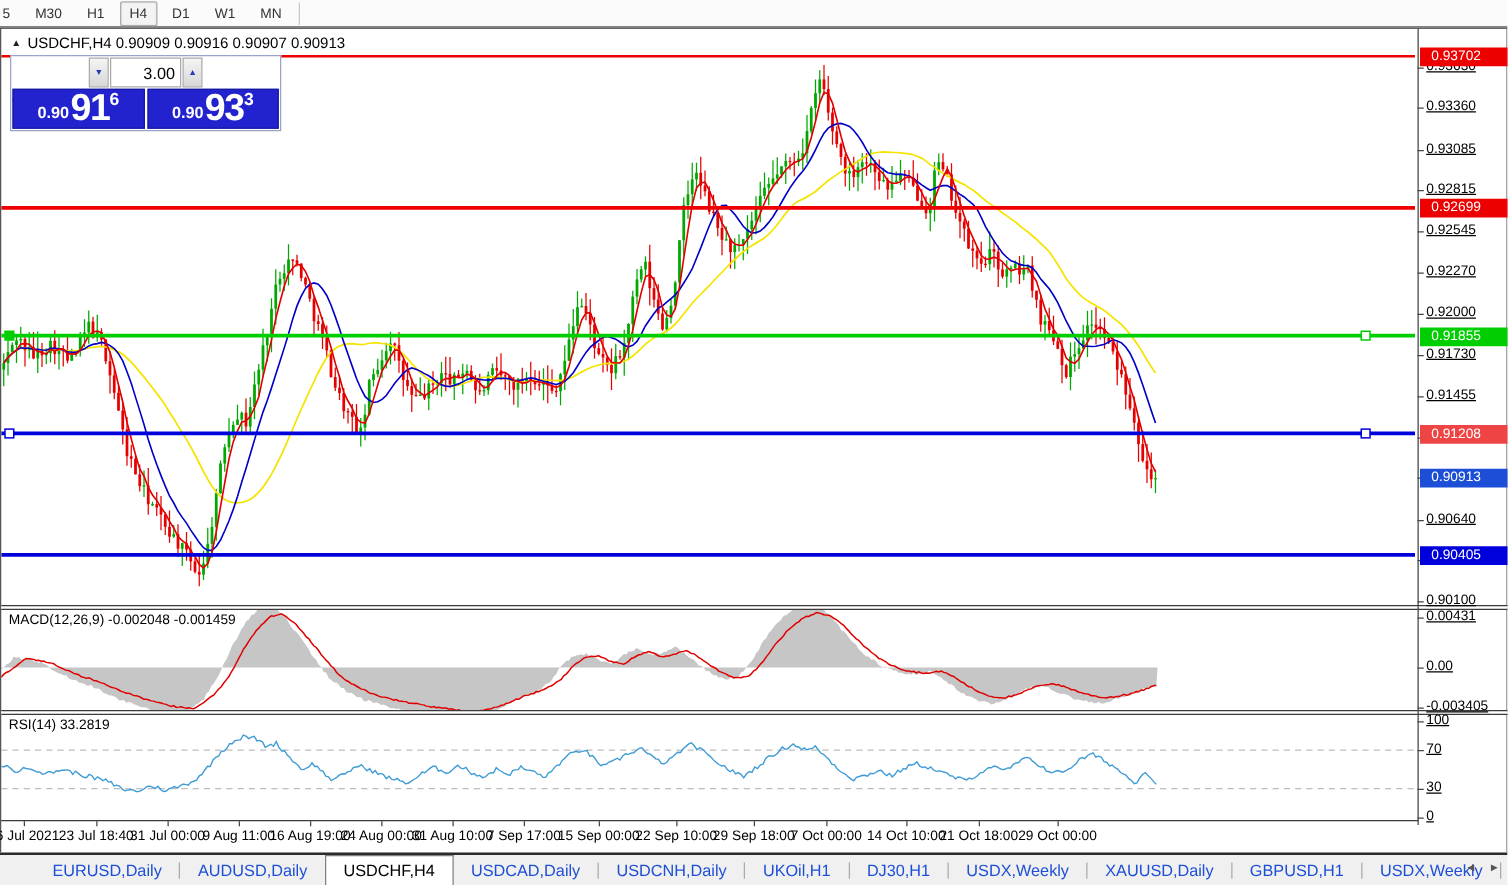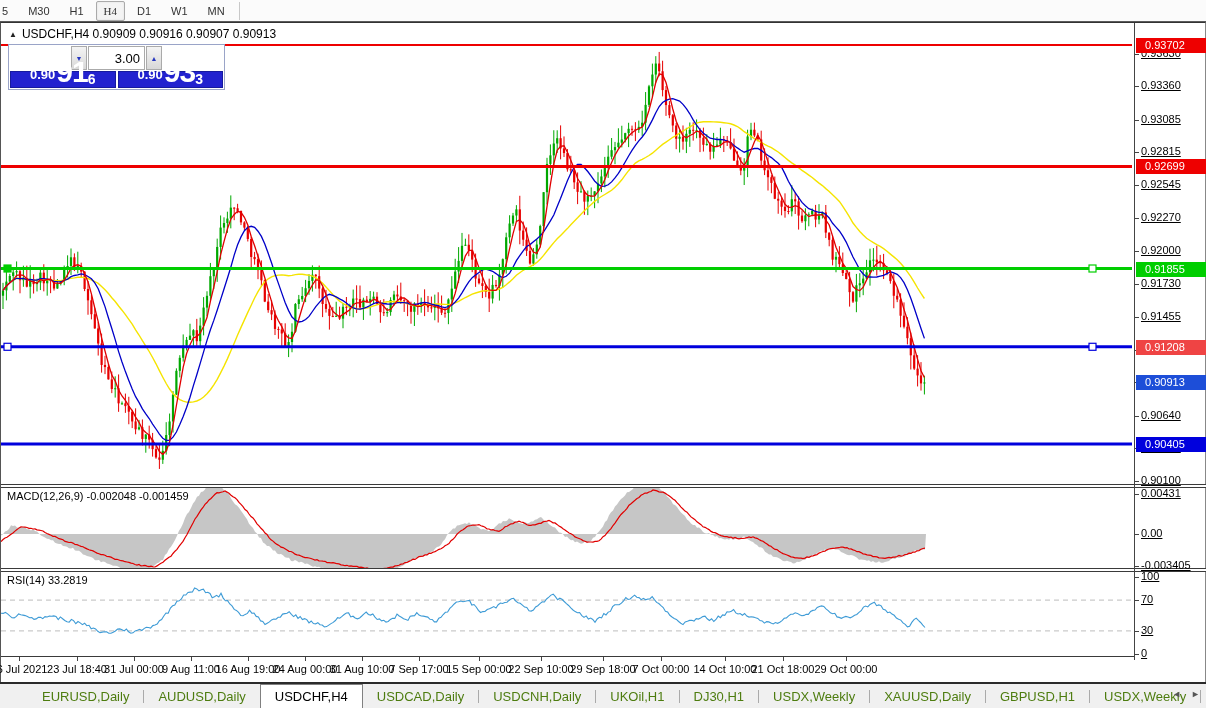"H4" .tf-btn.active { font-family: Liberation Serif, serif -> none }
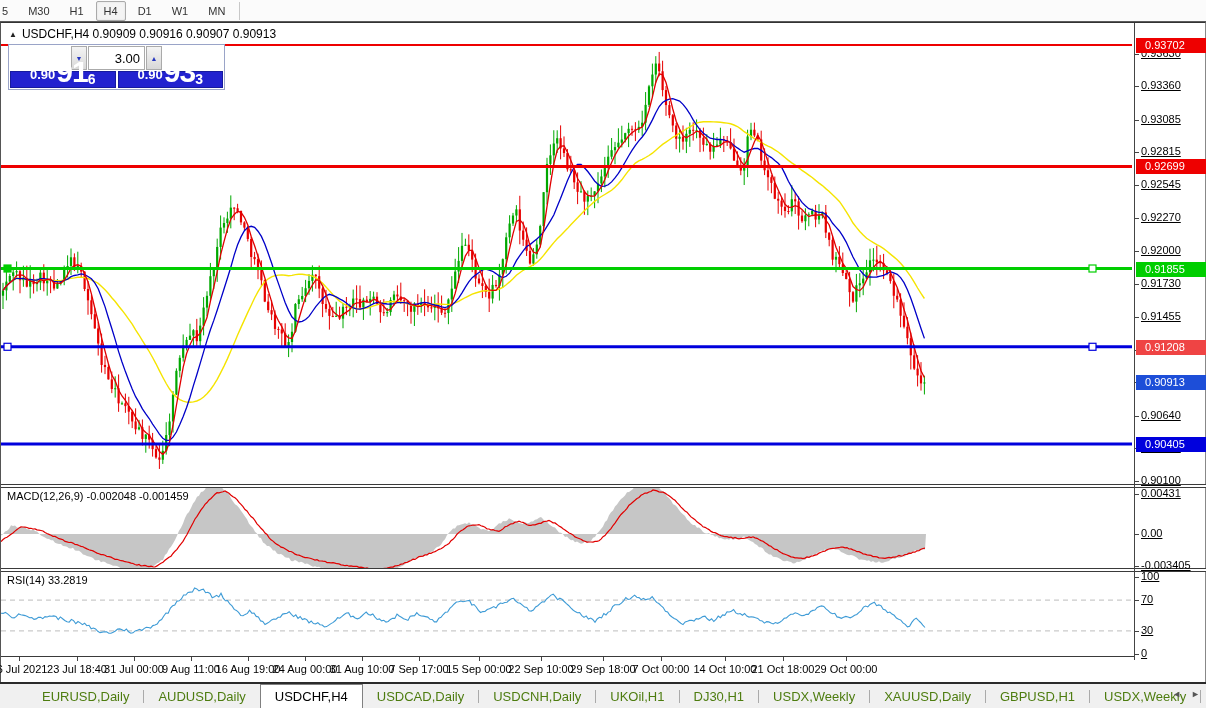"0.90" .tp-row2 { height: 17px -> 32px }
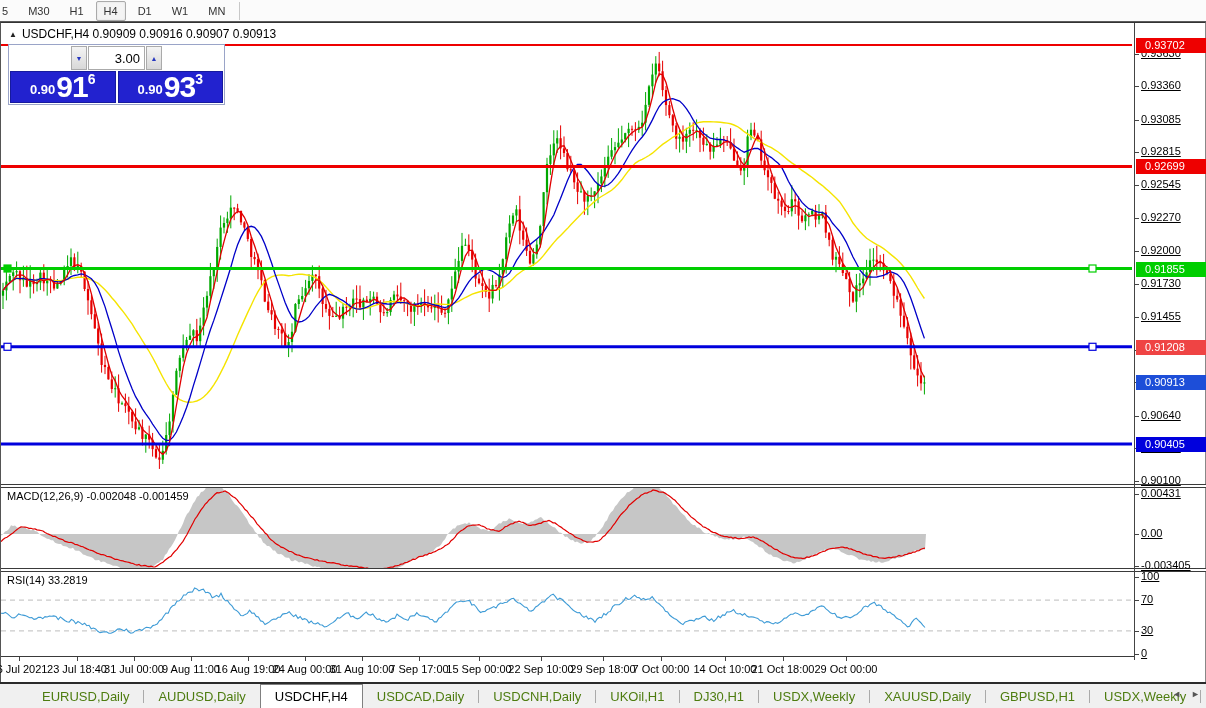"EURUSD,Daily" .tab { color: #4d7c0f -> #1d4ed8 }
